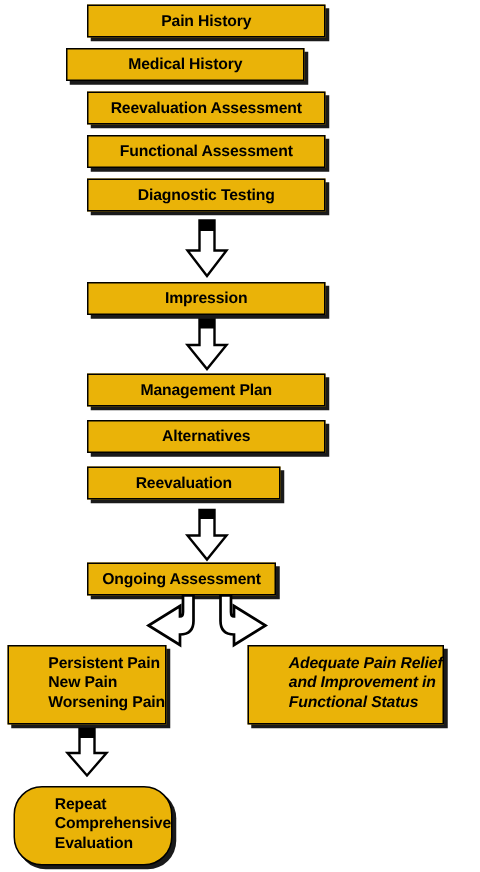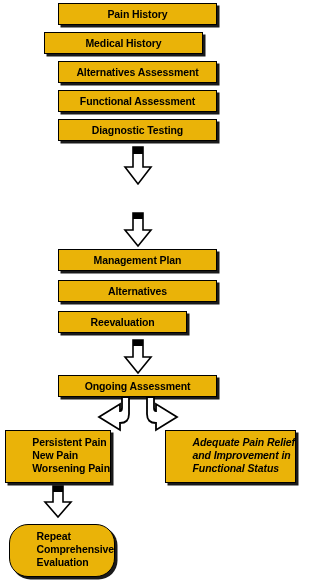"Alternatives Assessment" span.node-label { text: Alternatives -> Reevaluation }
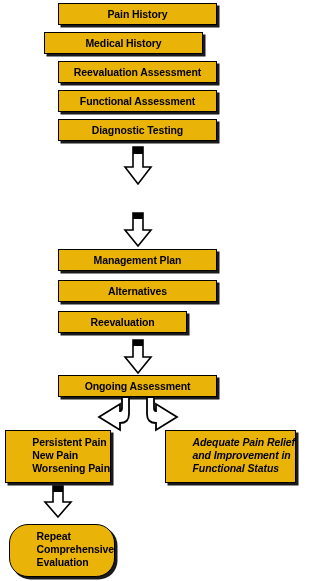"Impression" div.node-box { html: none -> <div> <span>Impression</span> </div> }
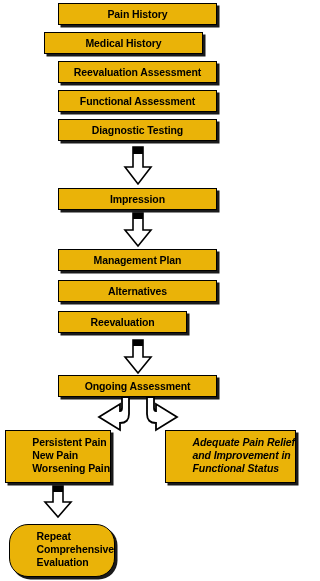"Ongoing Assessment" div.node-box { width: 159px -> 126px }
